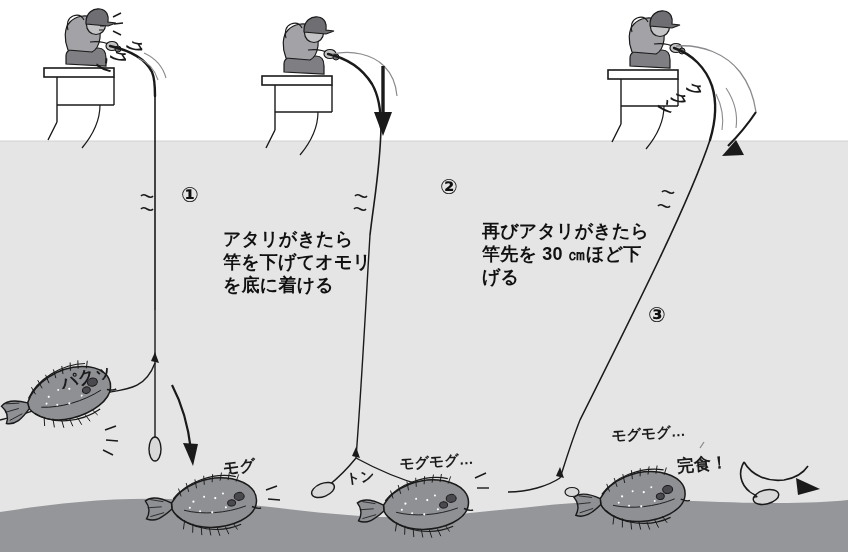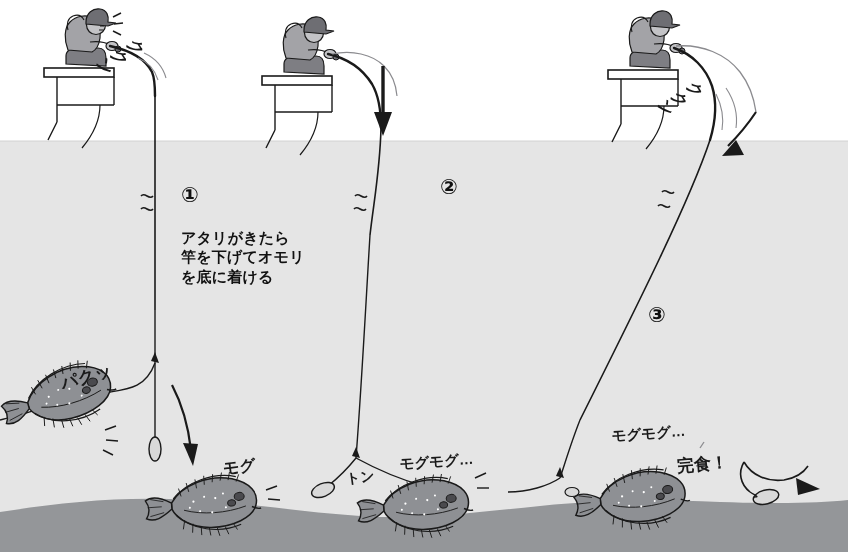"アタリがきたら" .callout .body { font-size: 15px -> 18px; margin-left: none -> 42px }
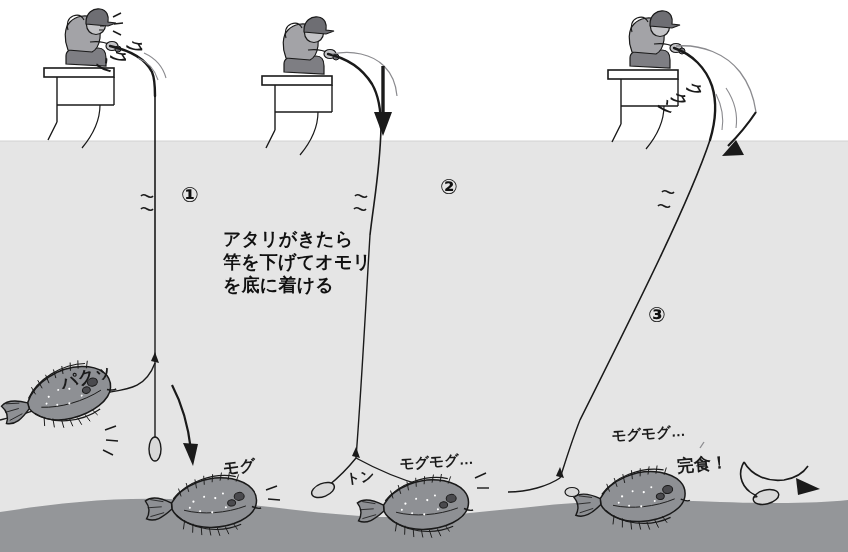"再びアタリがきたら" span.body { html: none -> <span>再びアタリがきたら 竿先を 30 ㎝ほど下 げる</span> }
